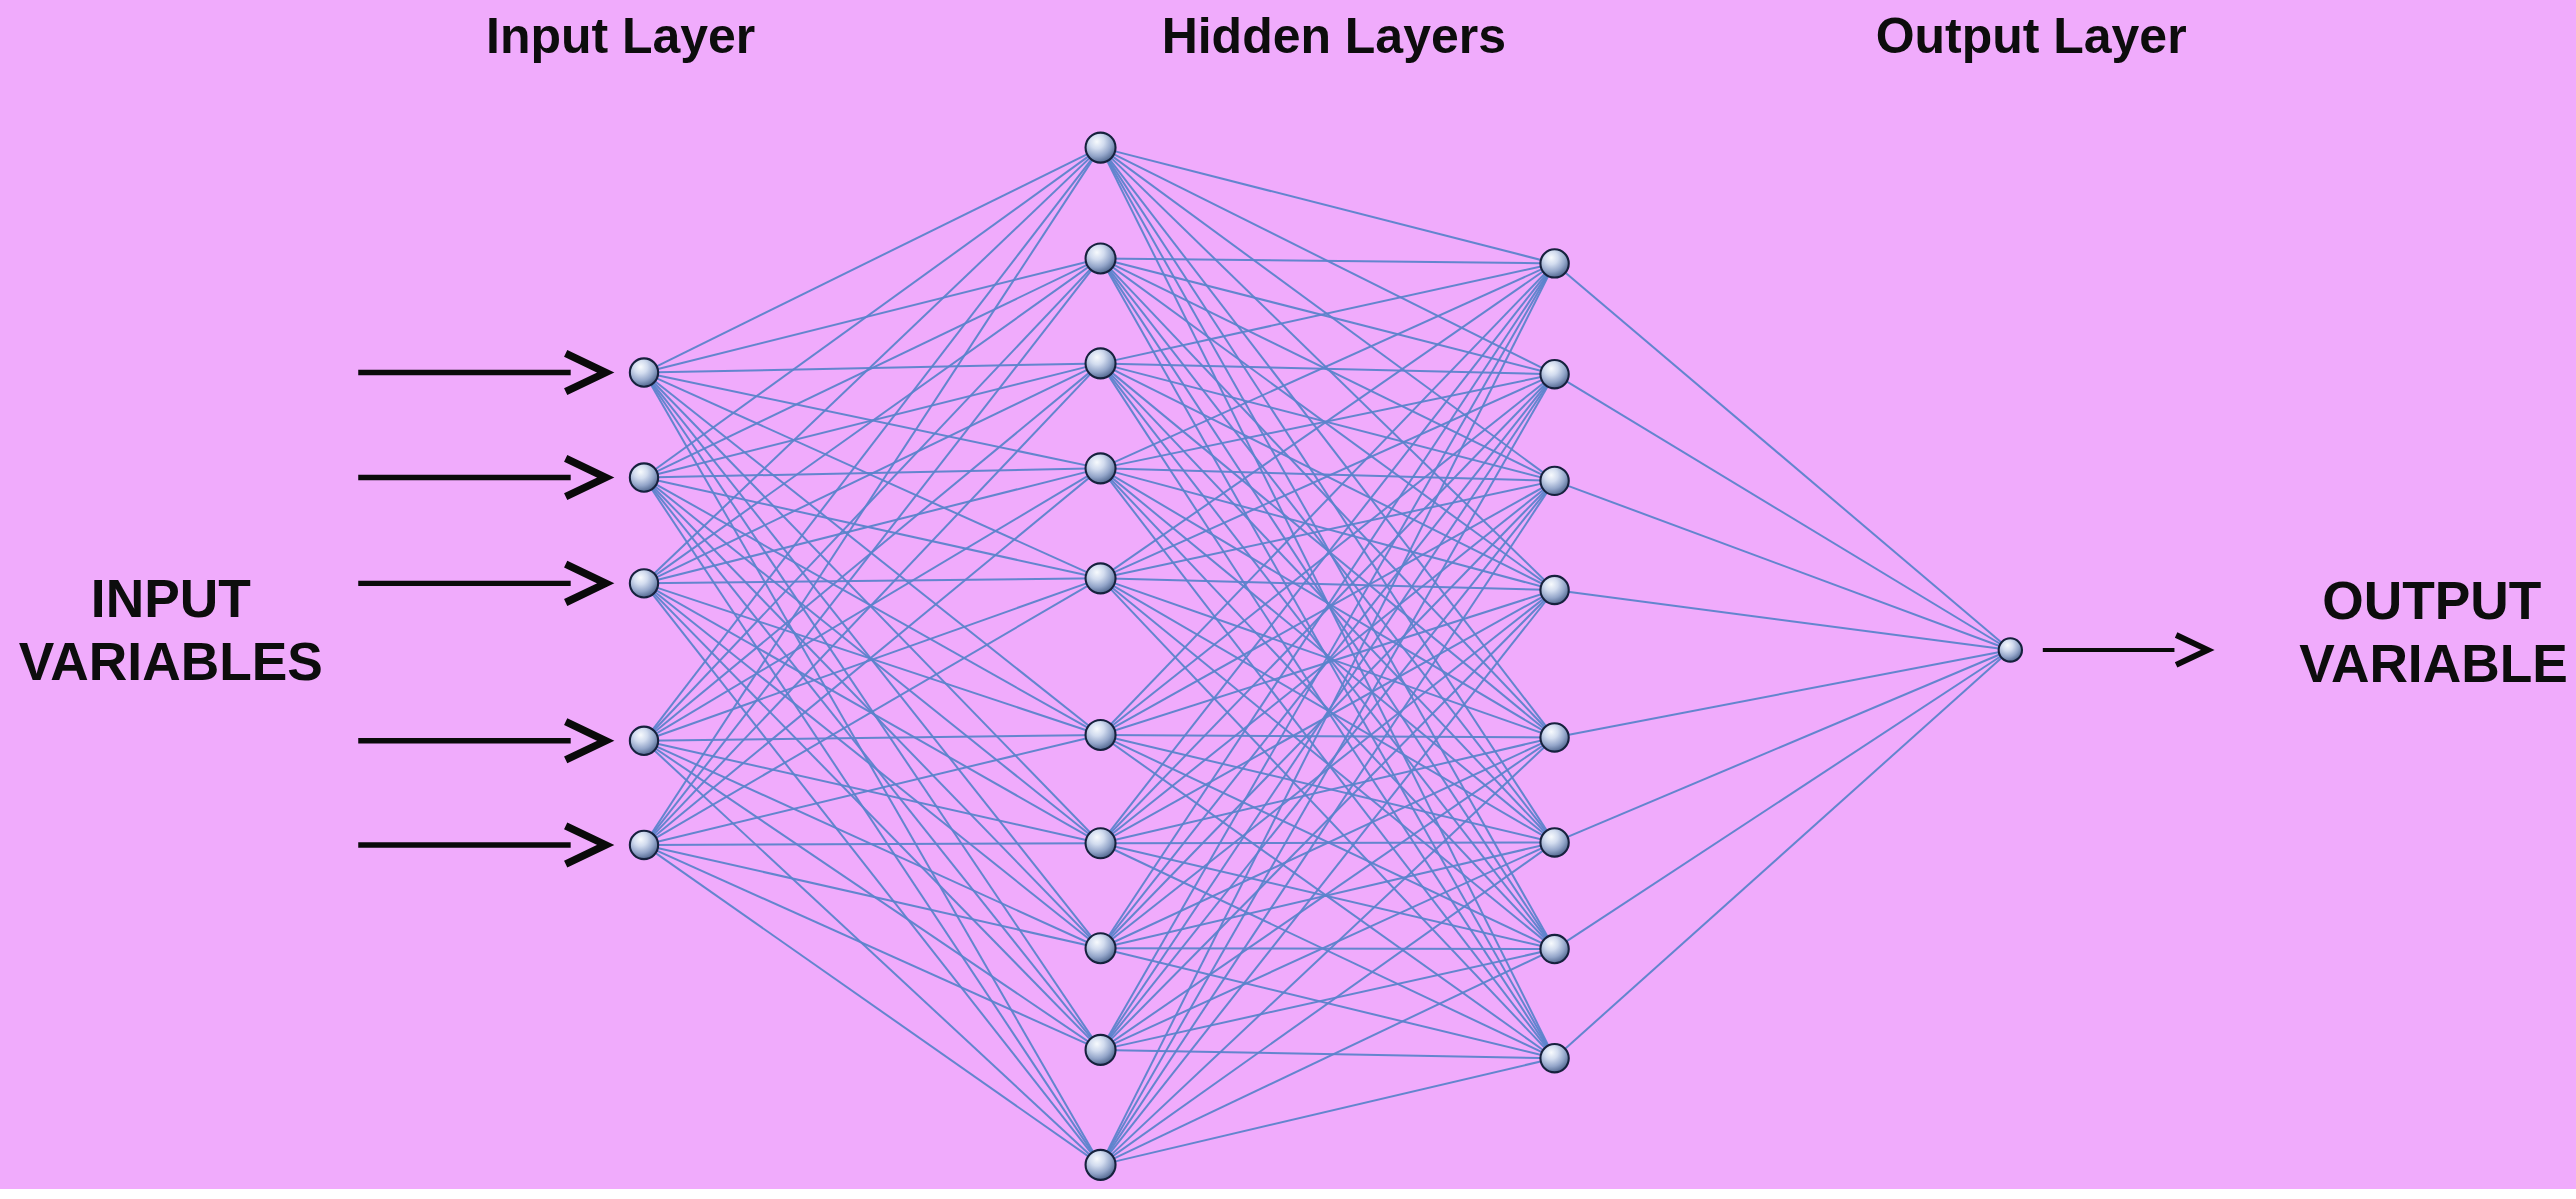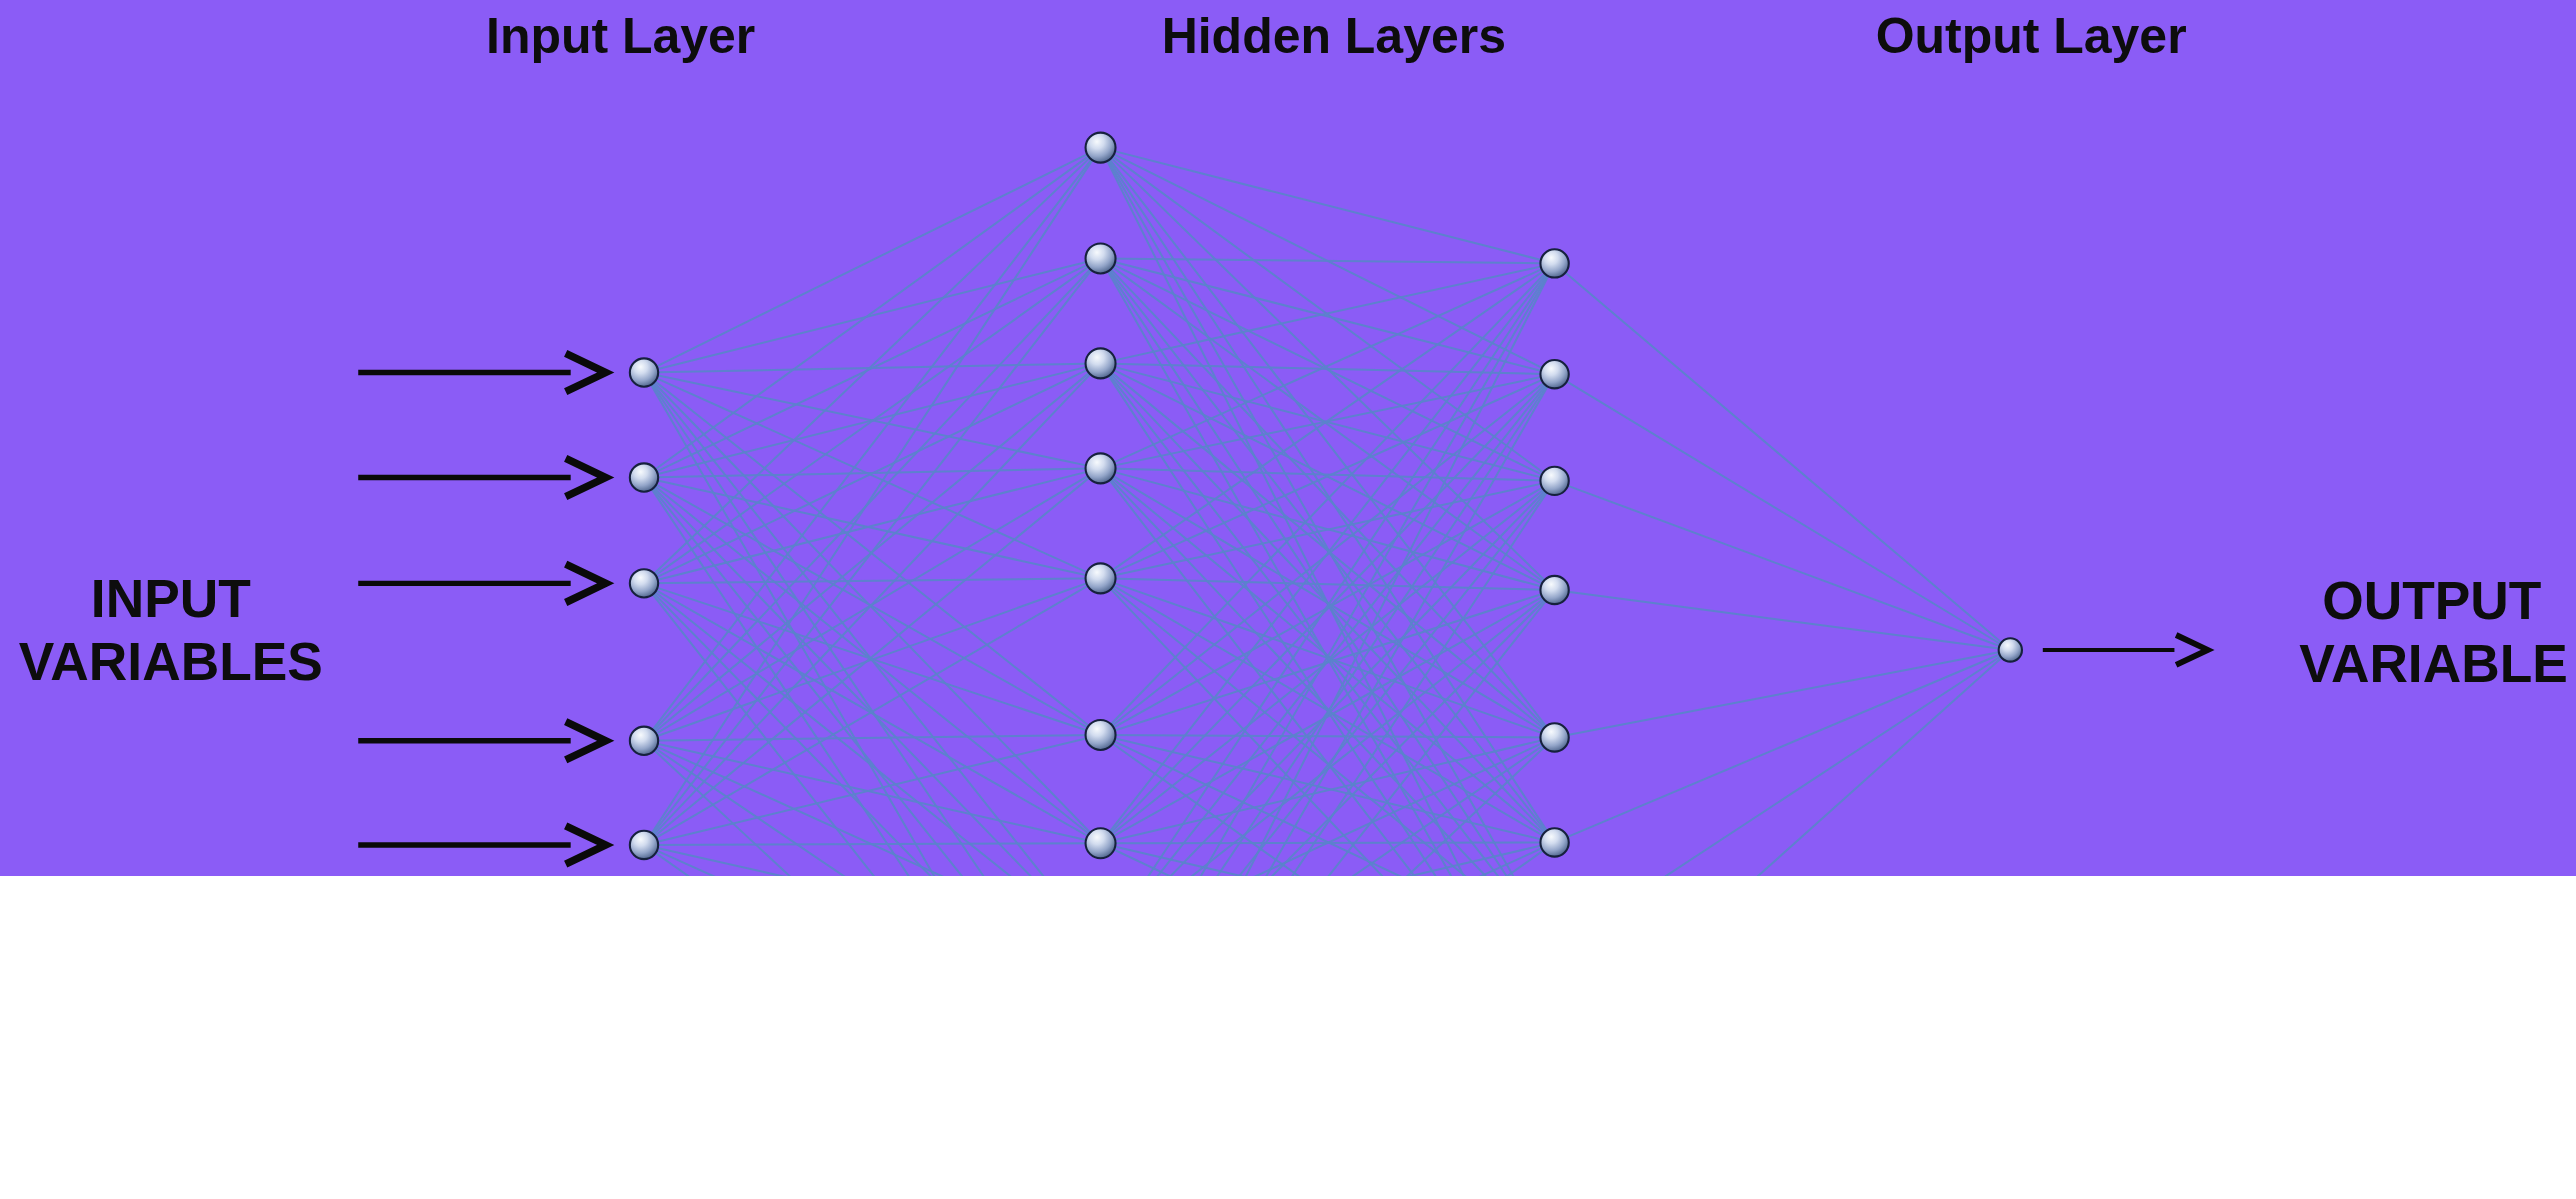"Input Layer" .stage { background: #8b5cf6 -> #f0abfc; height: 876px -> 1189px }
